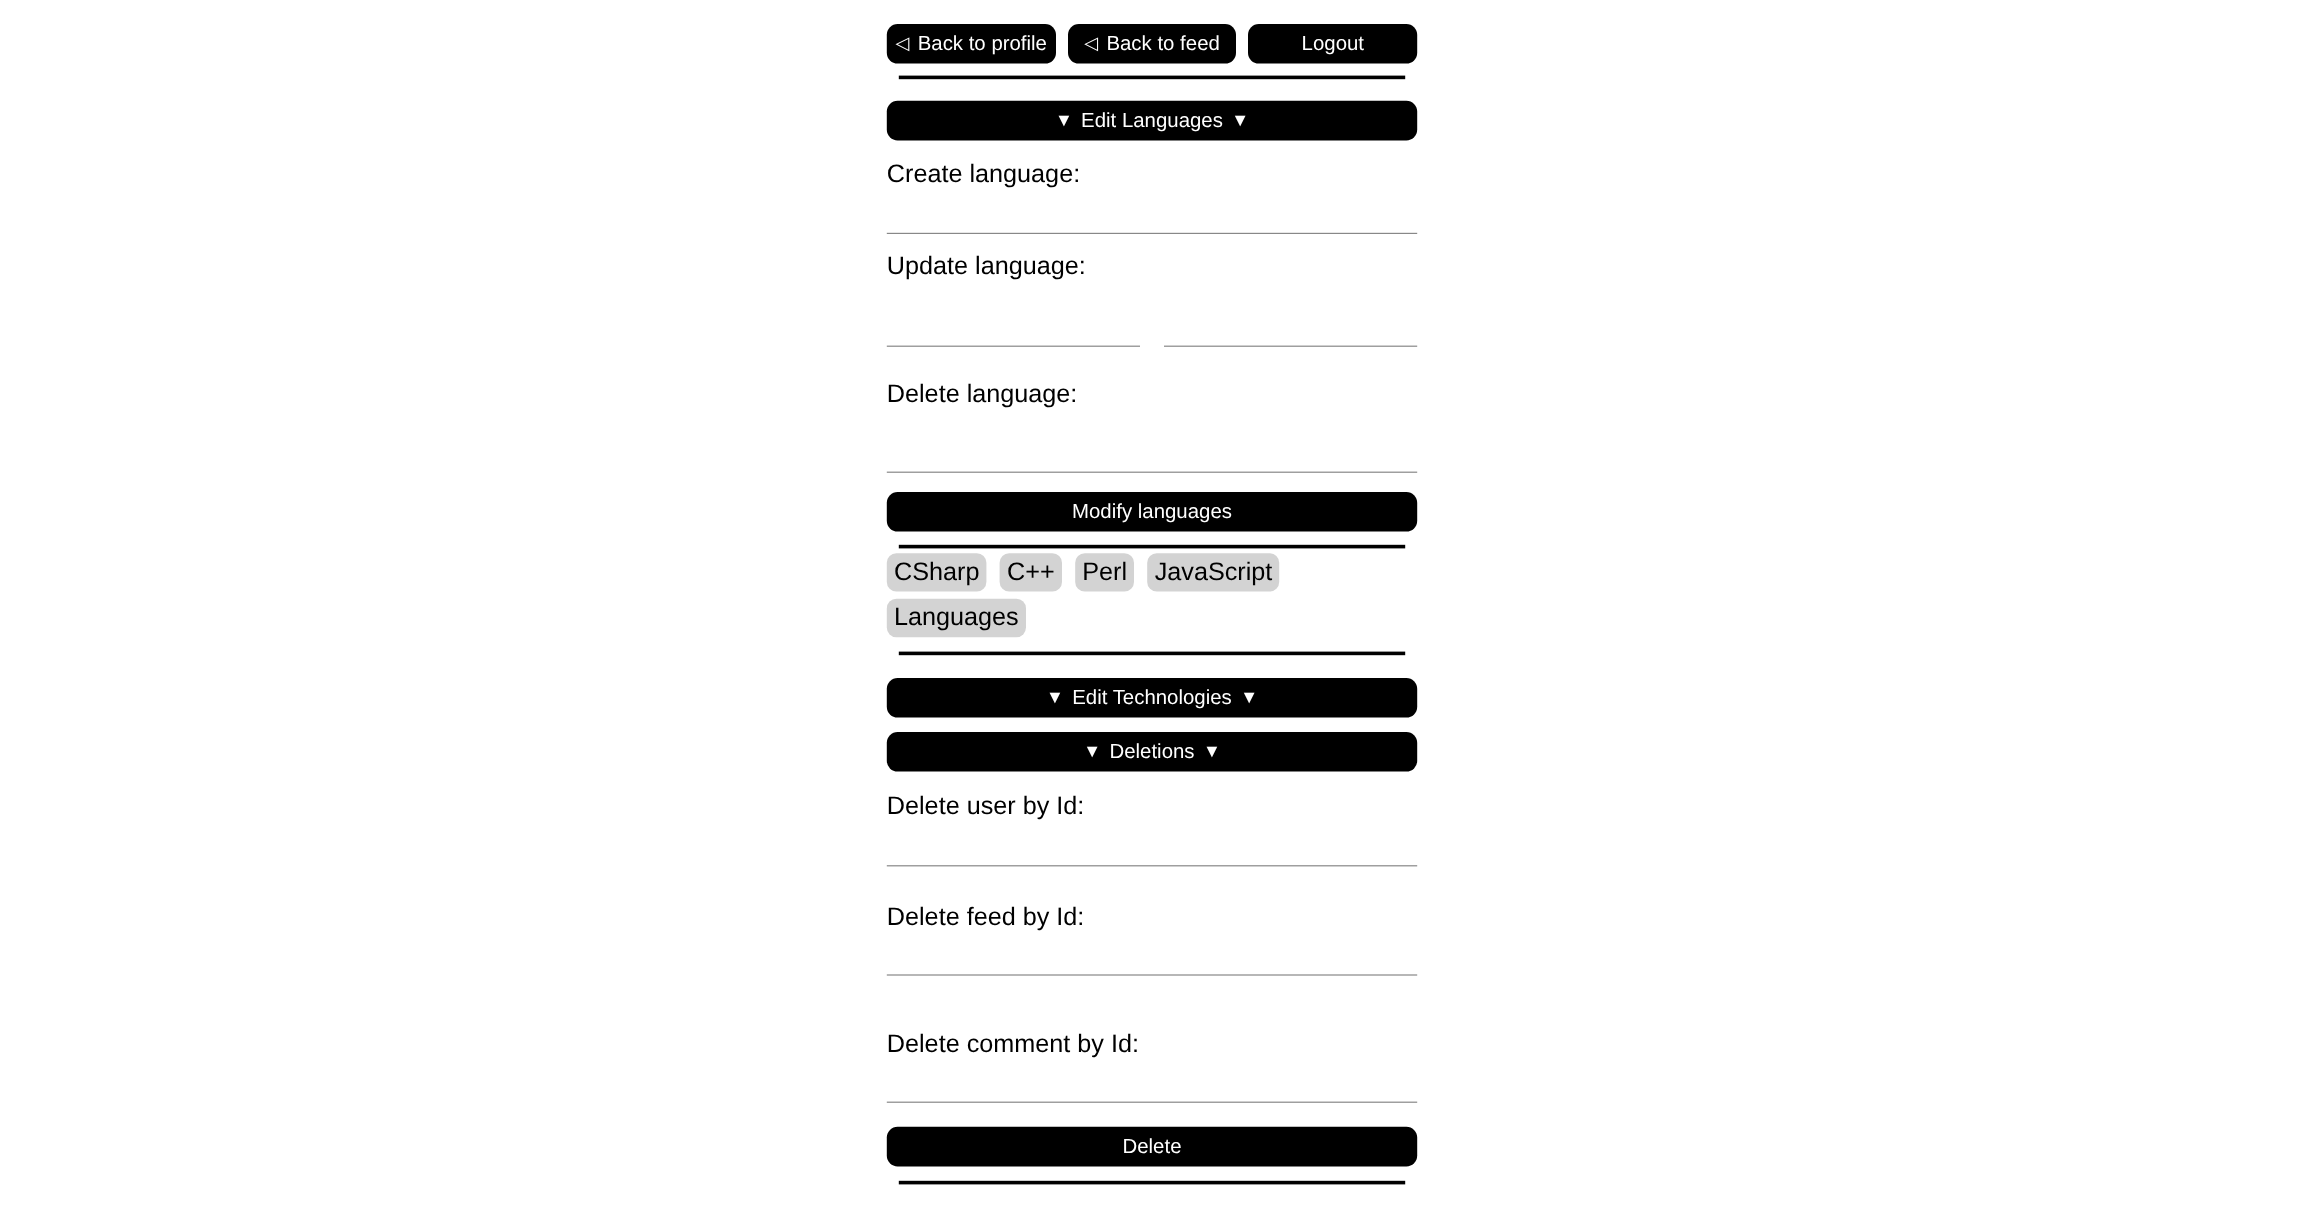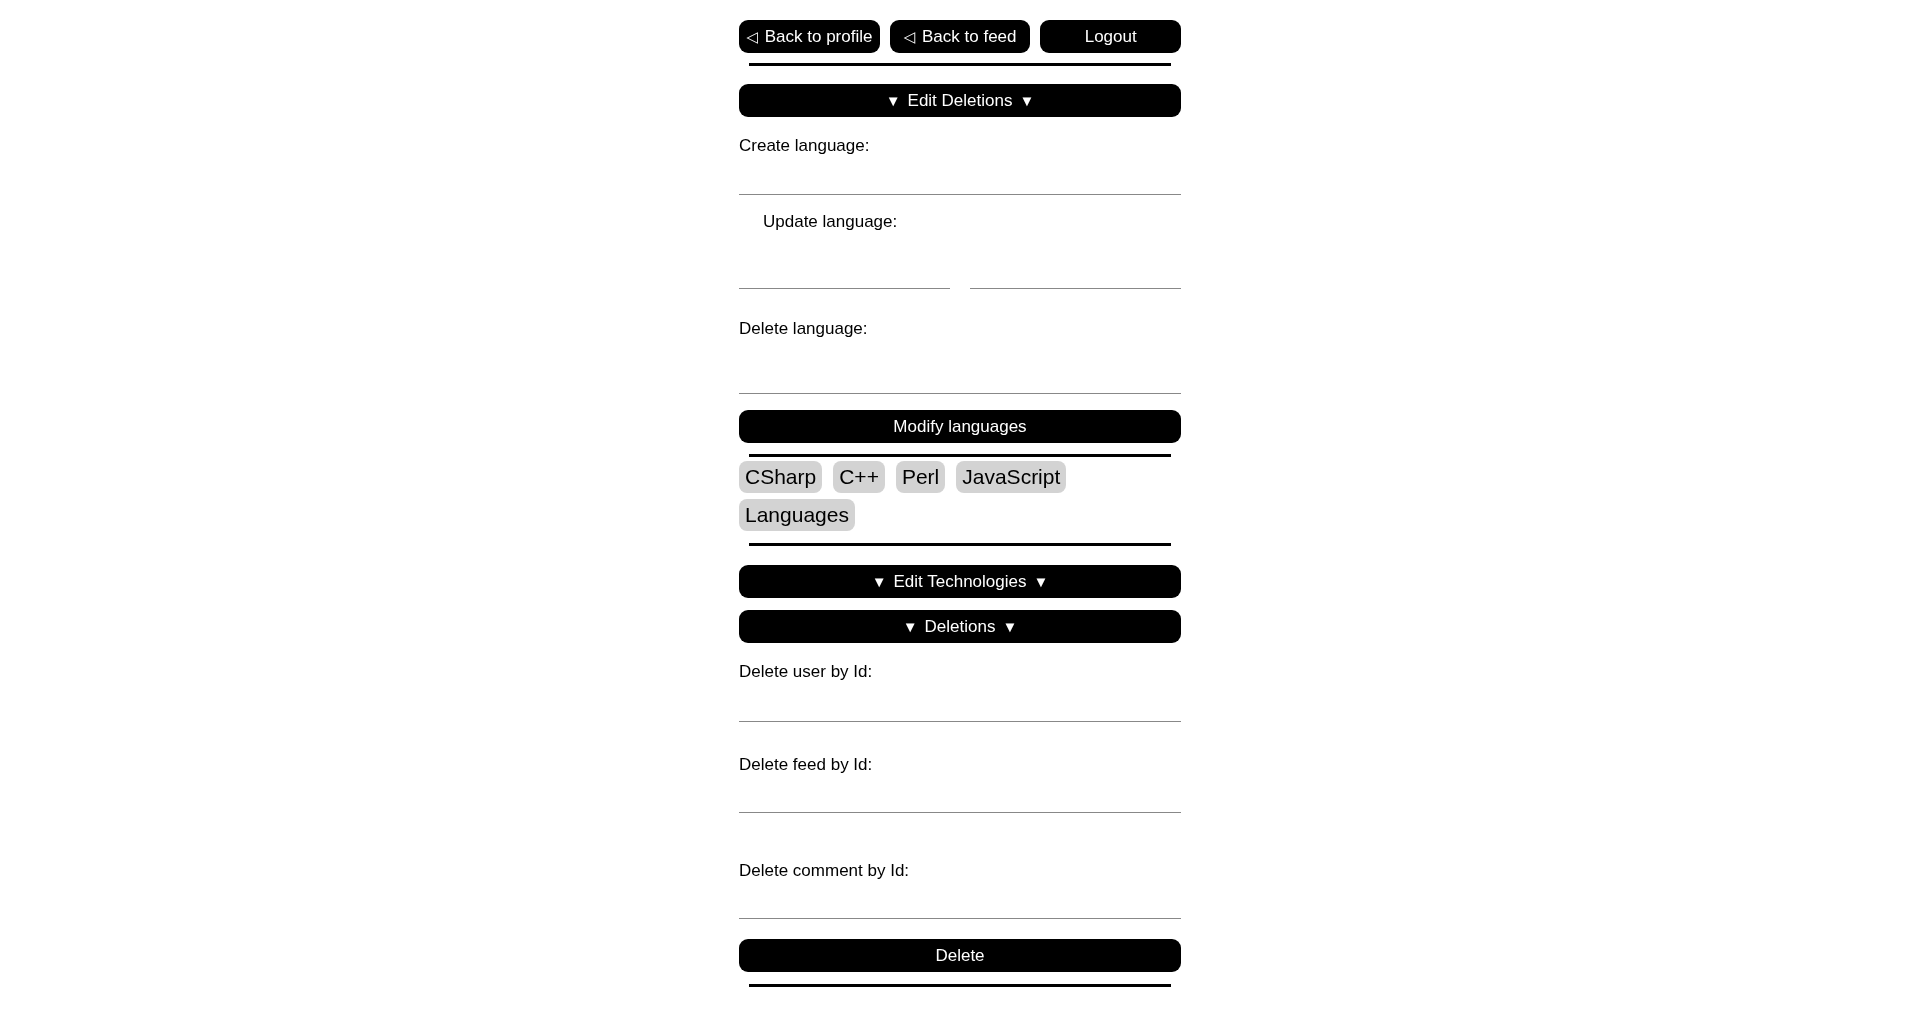"Edit Deletions" span { text: Deletions -> Languages }
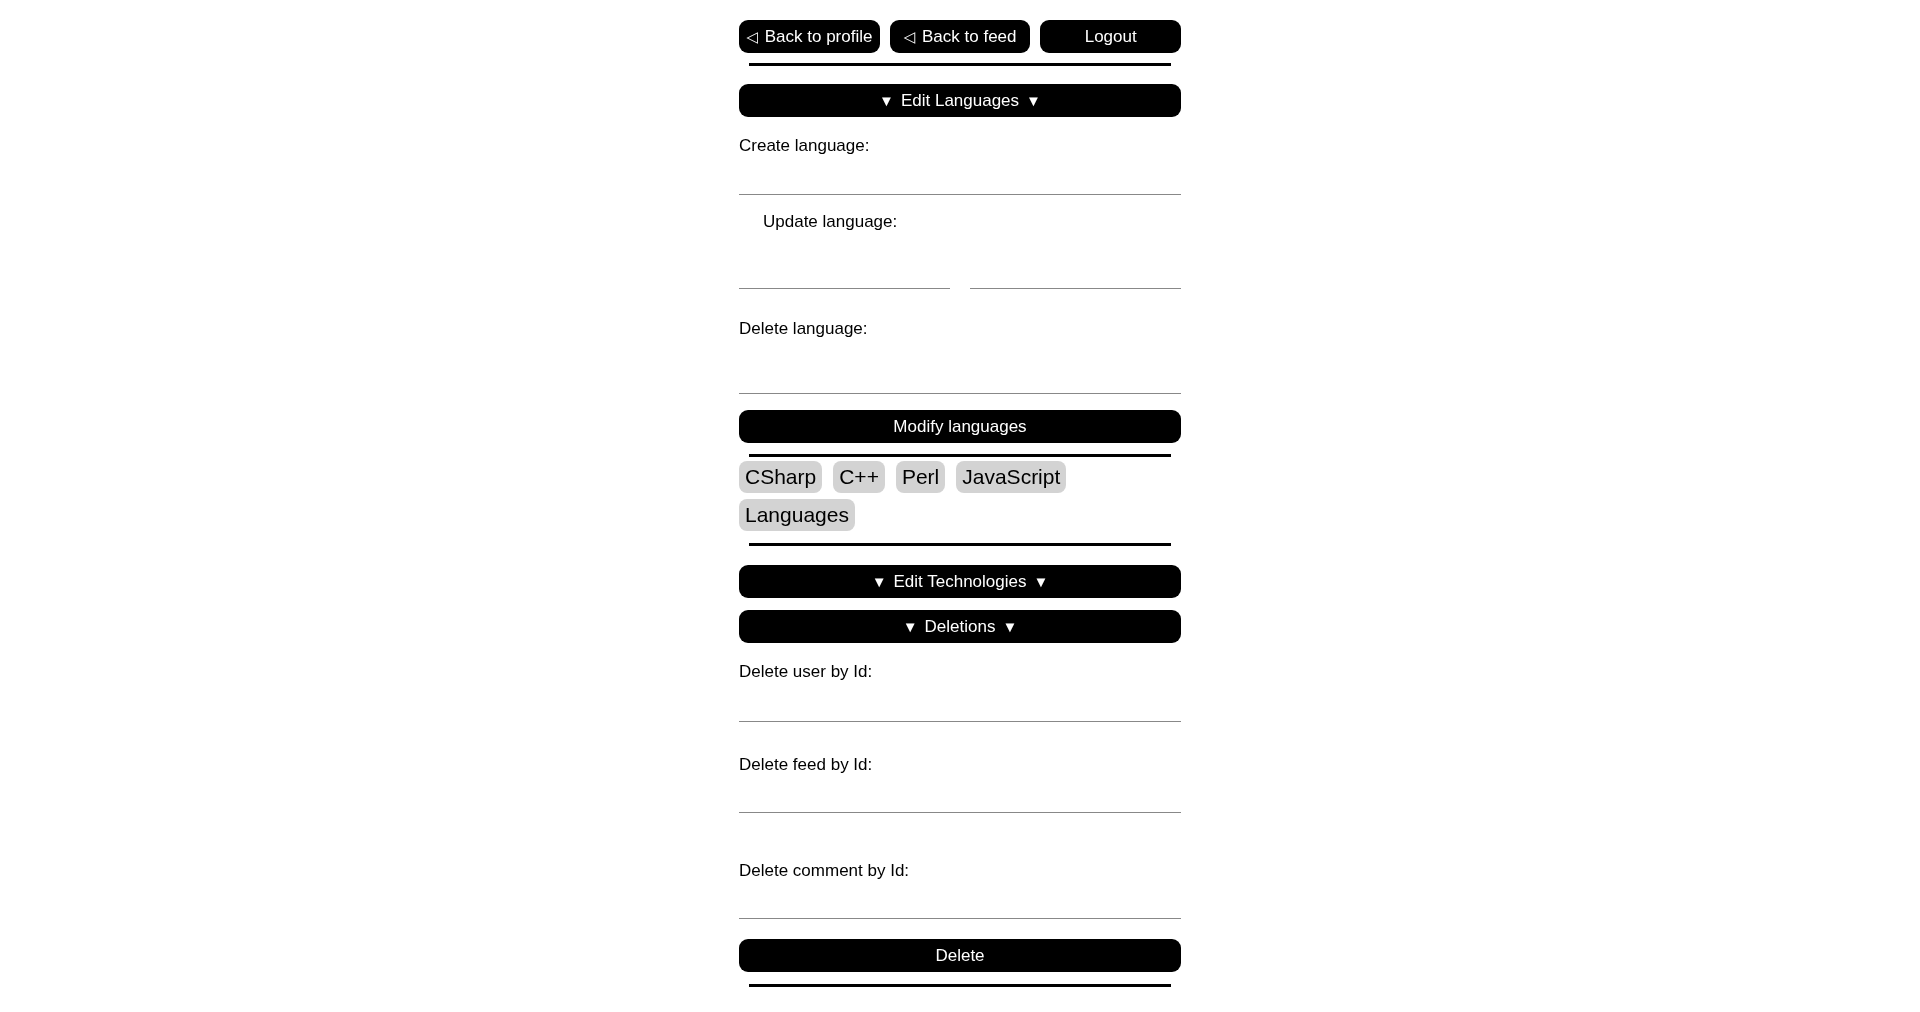"Create language:" .lbl { font-size: 17px -> 21px }
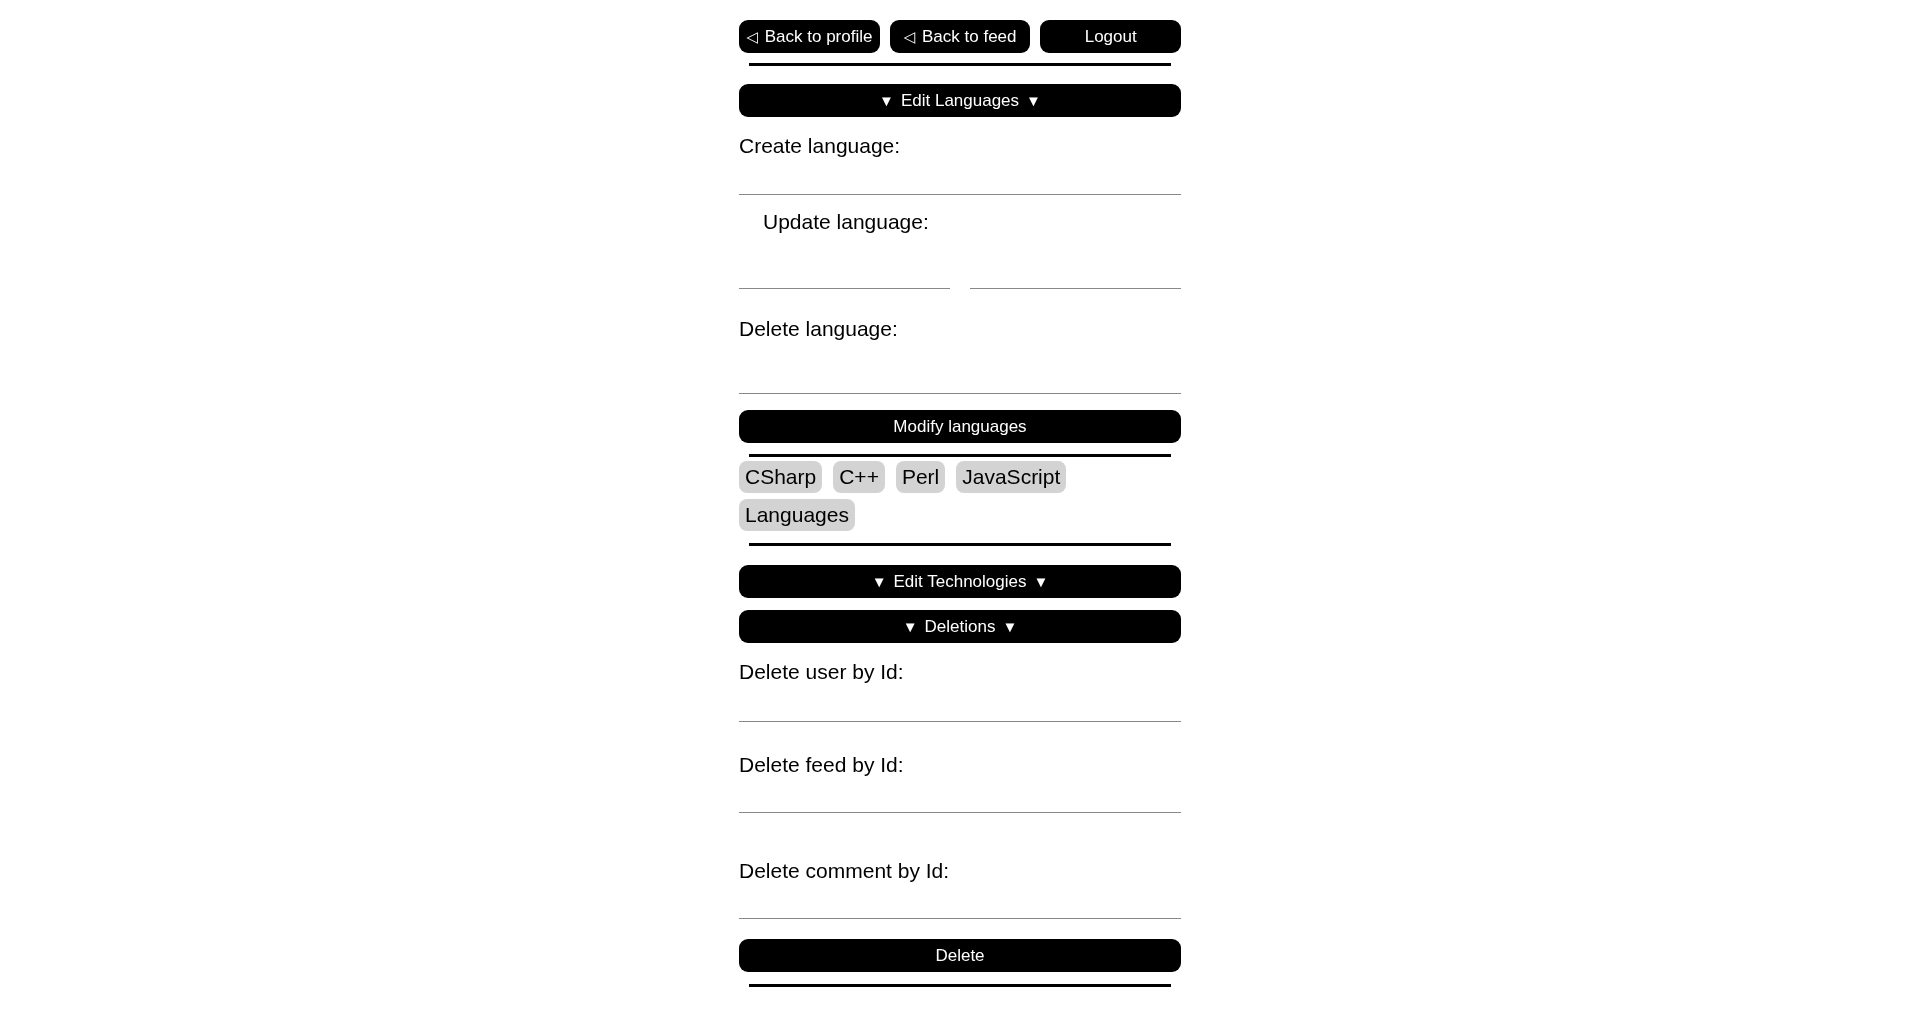"Update language:" .mt15 { margin-left: 24px -> none }
